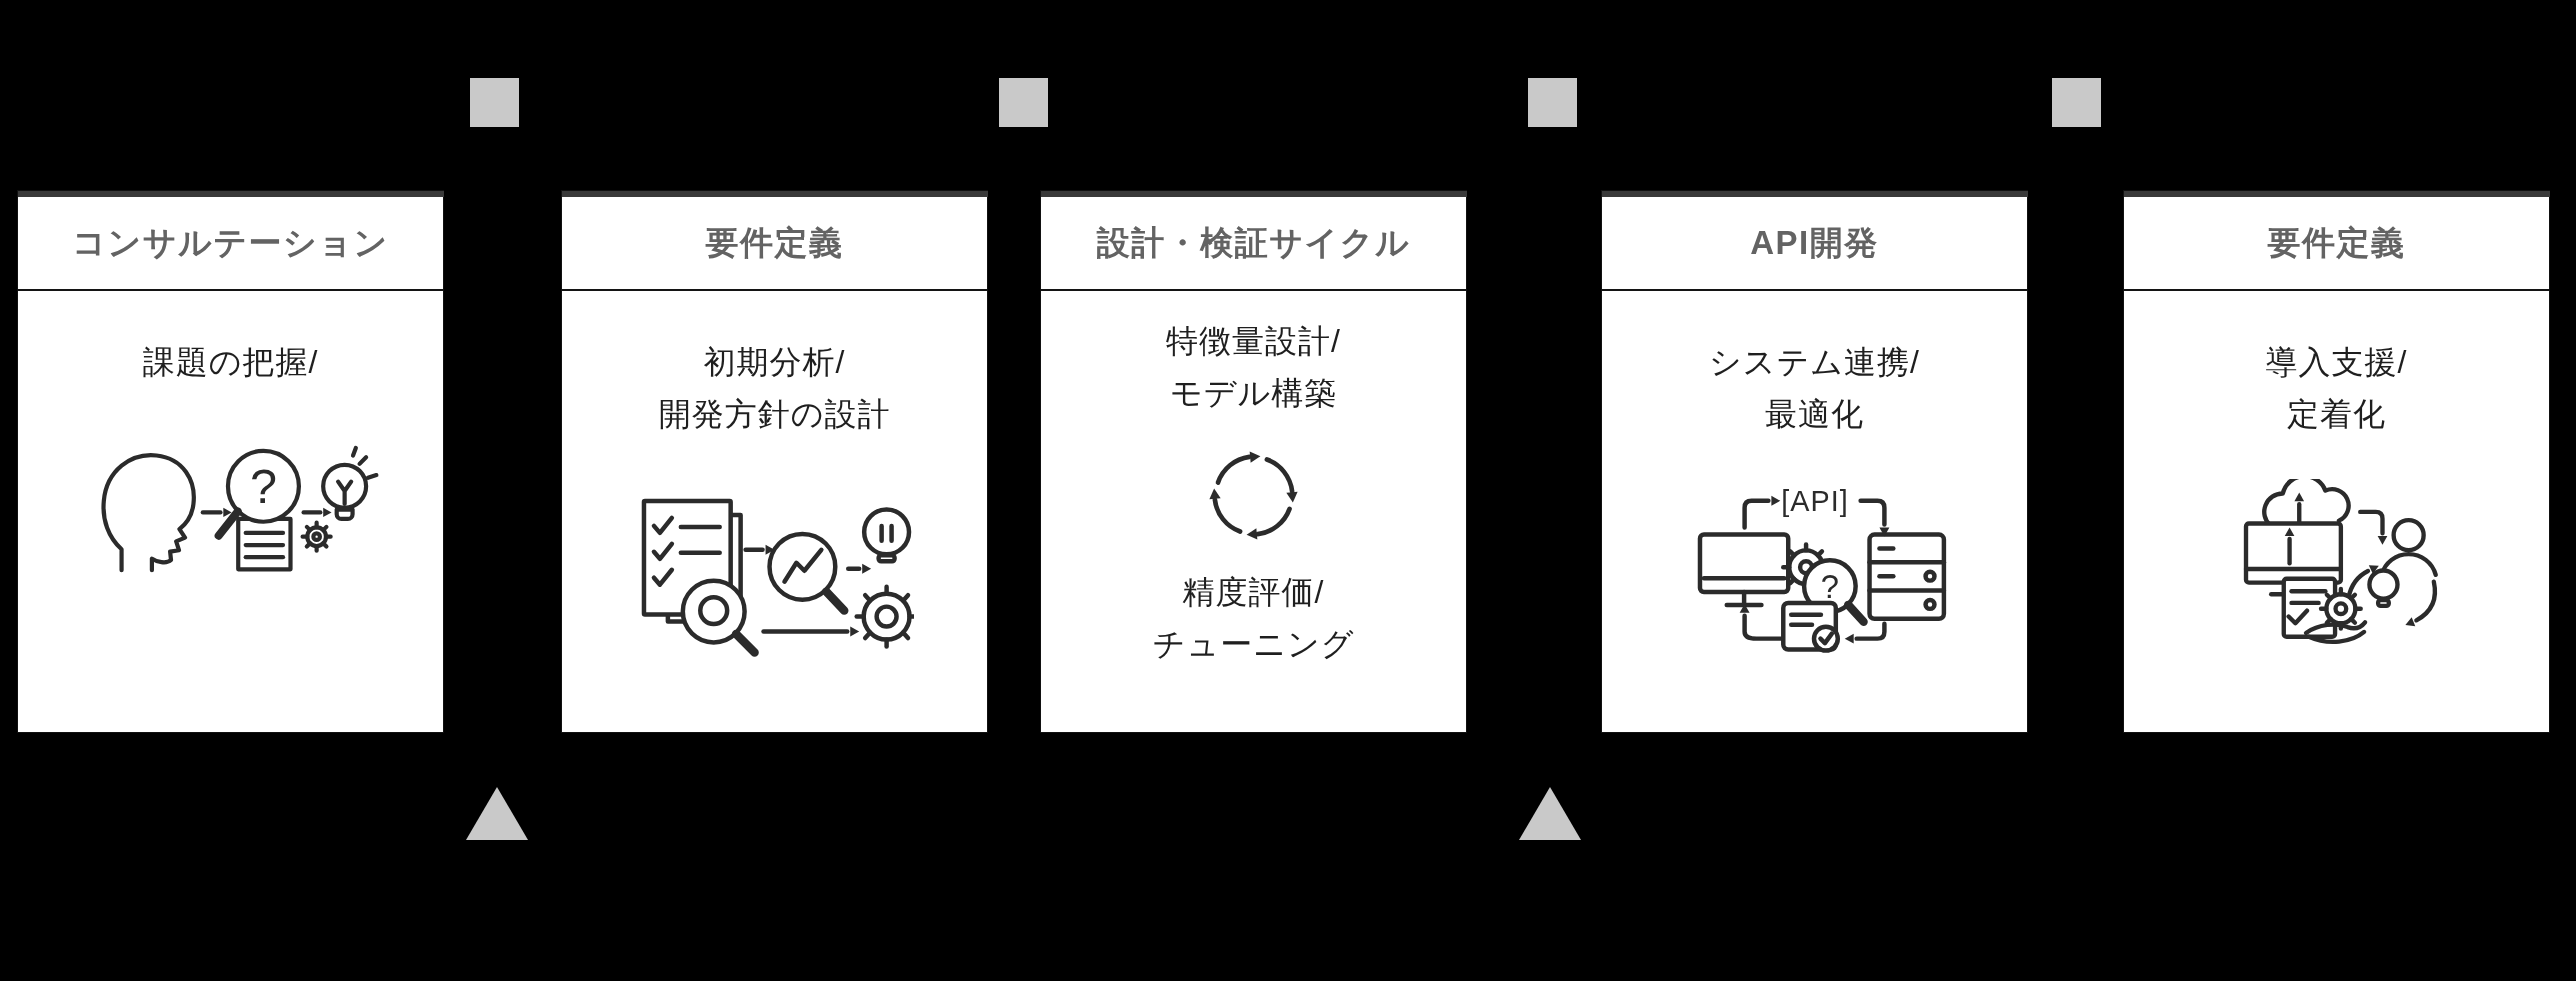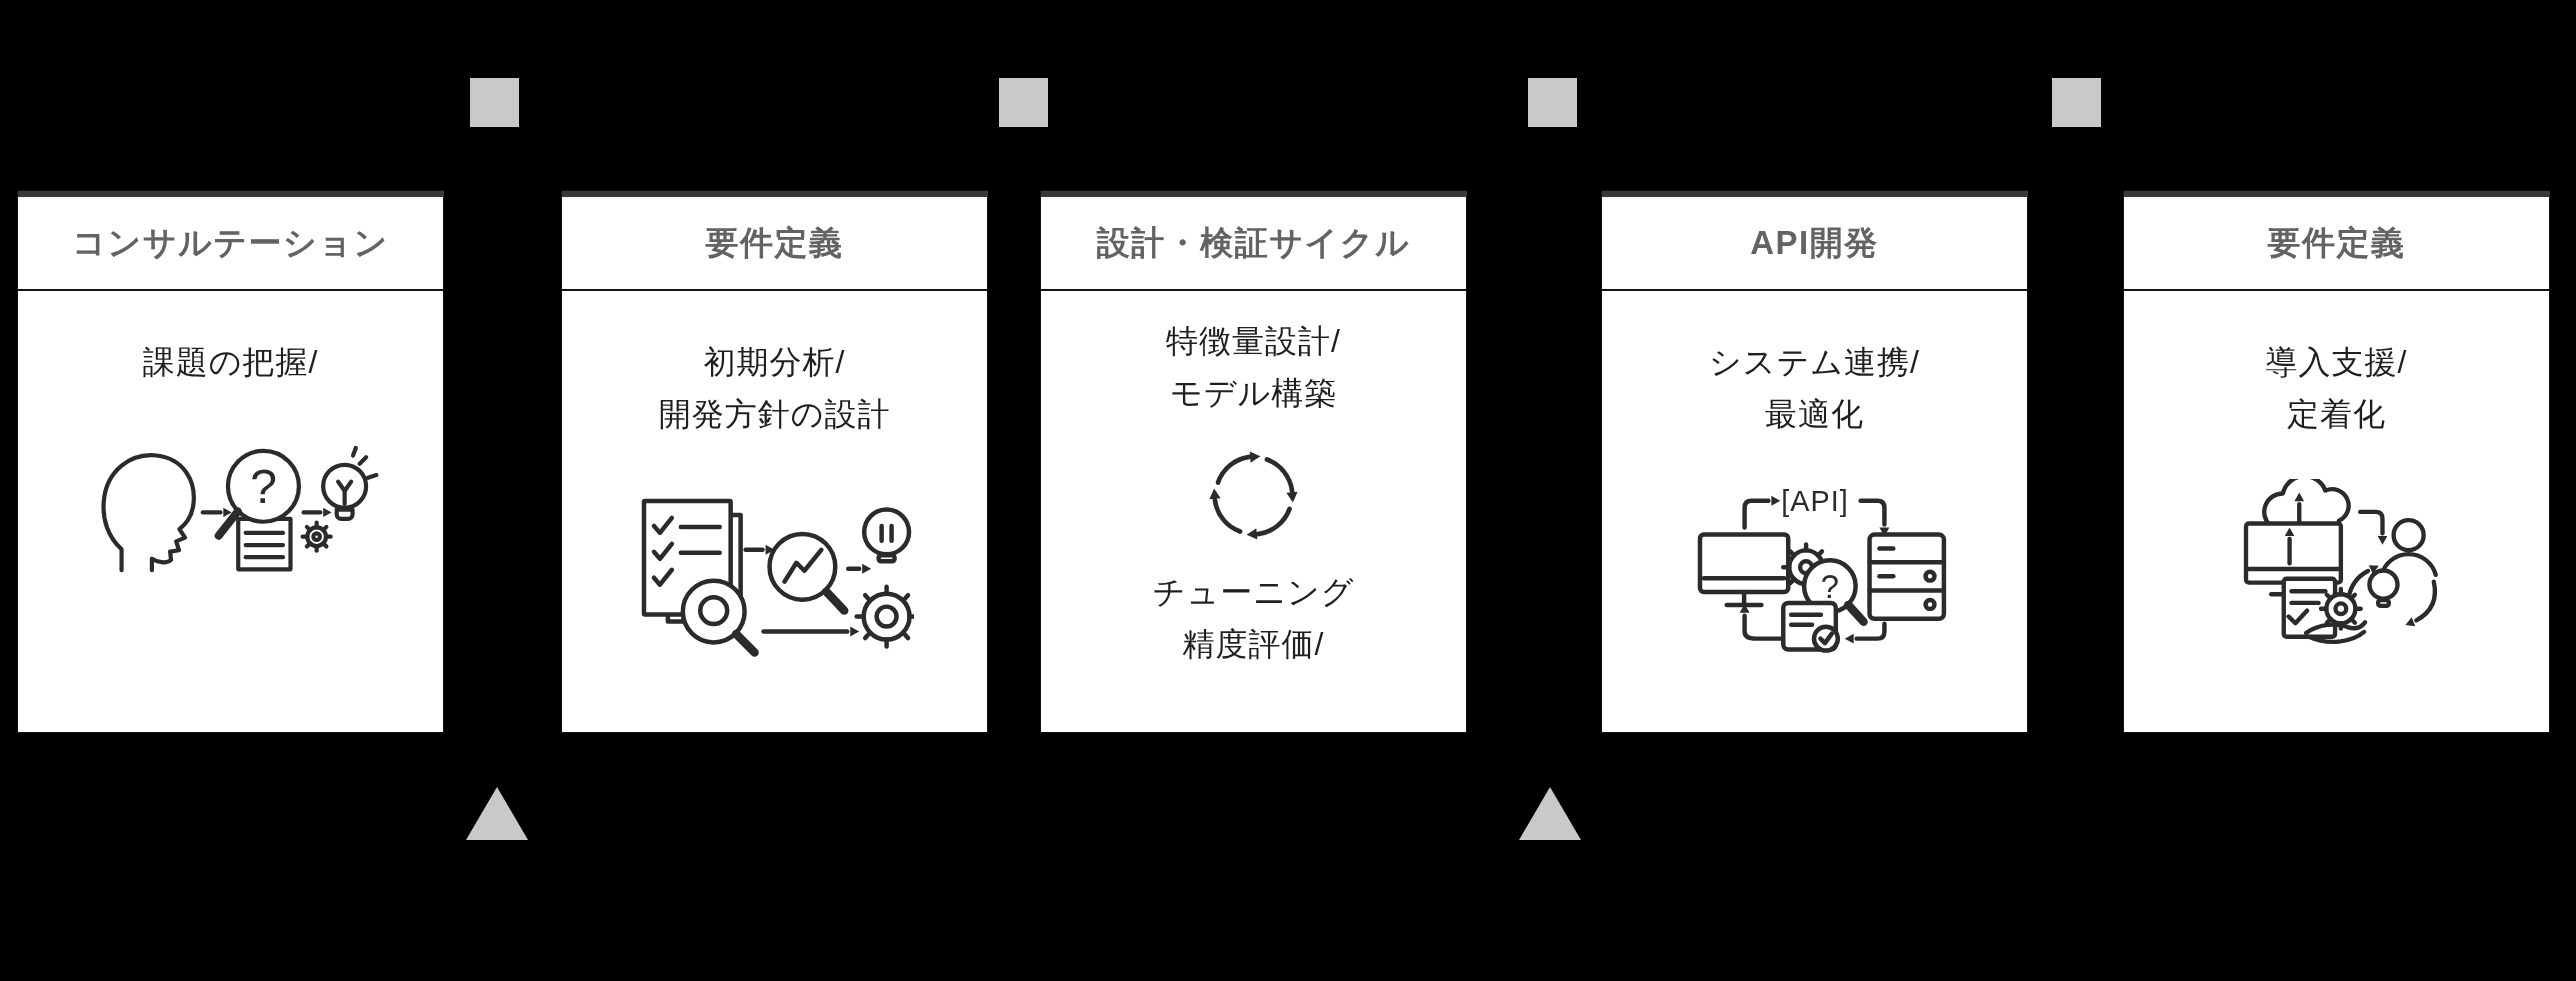"チューニング" p.line { order: before "精度評価/" -> after "精度評価/" }
